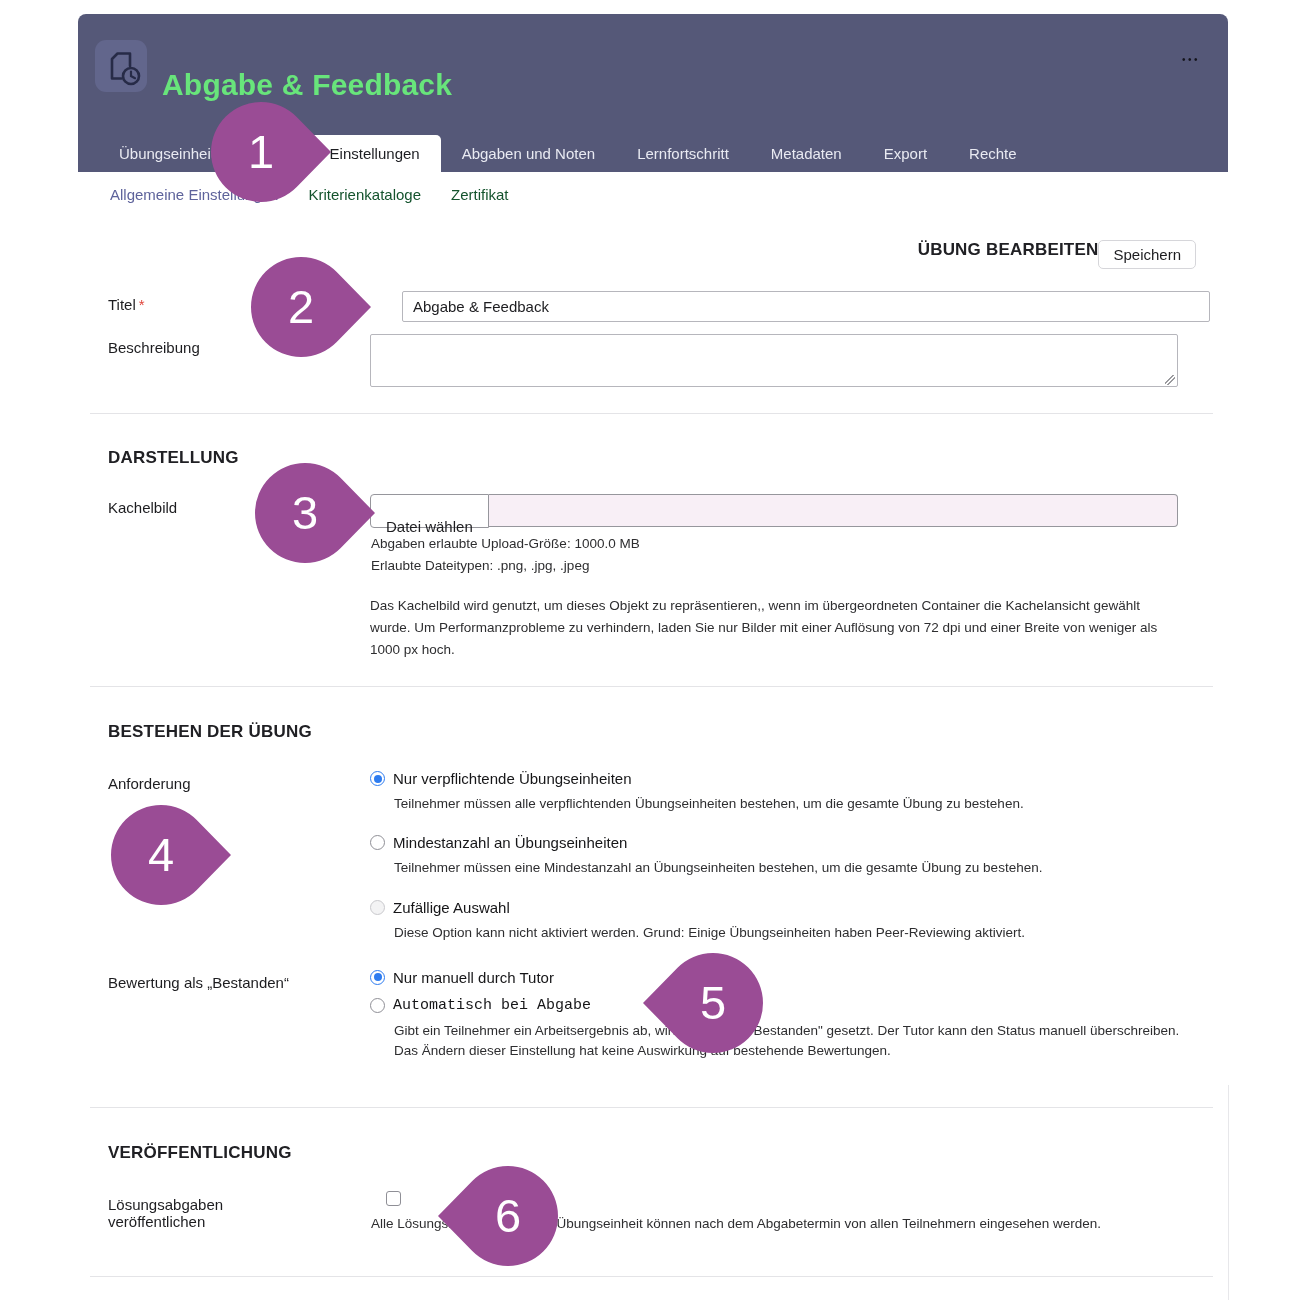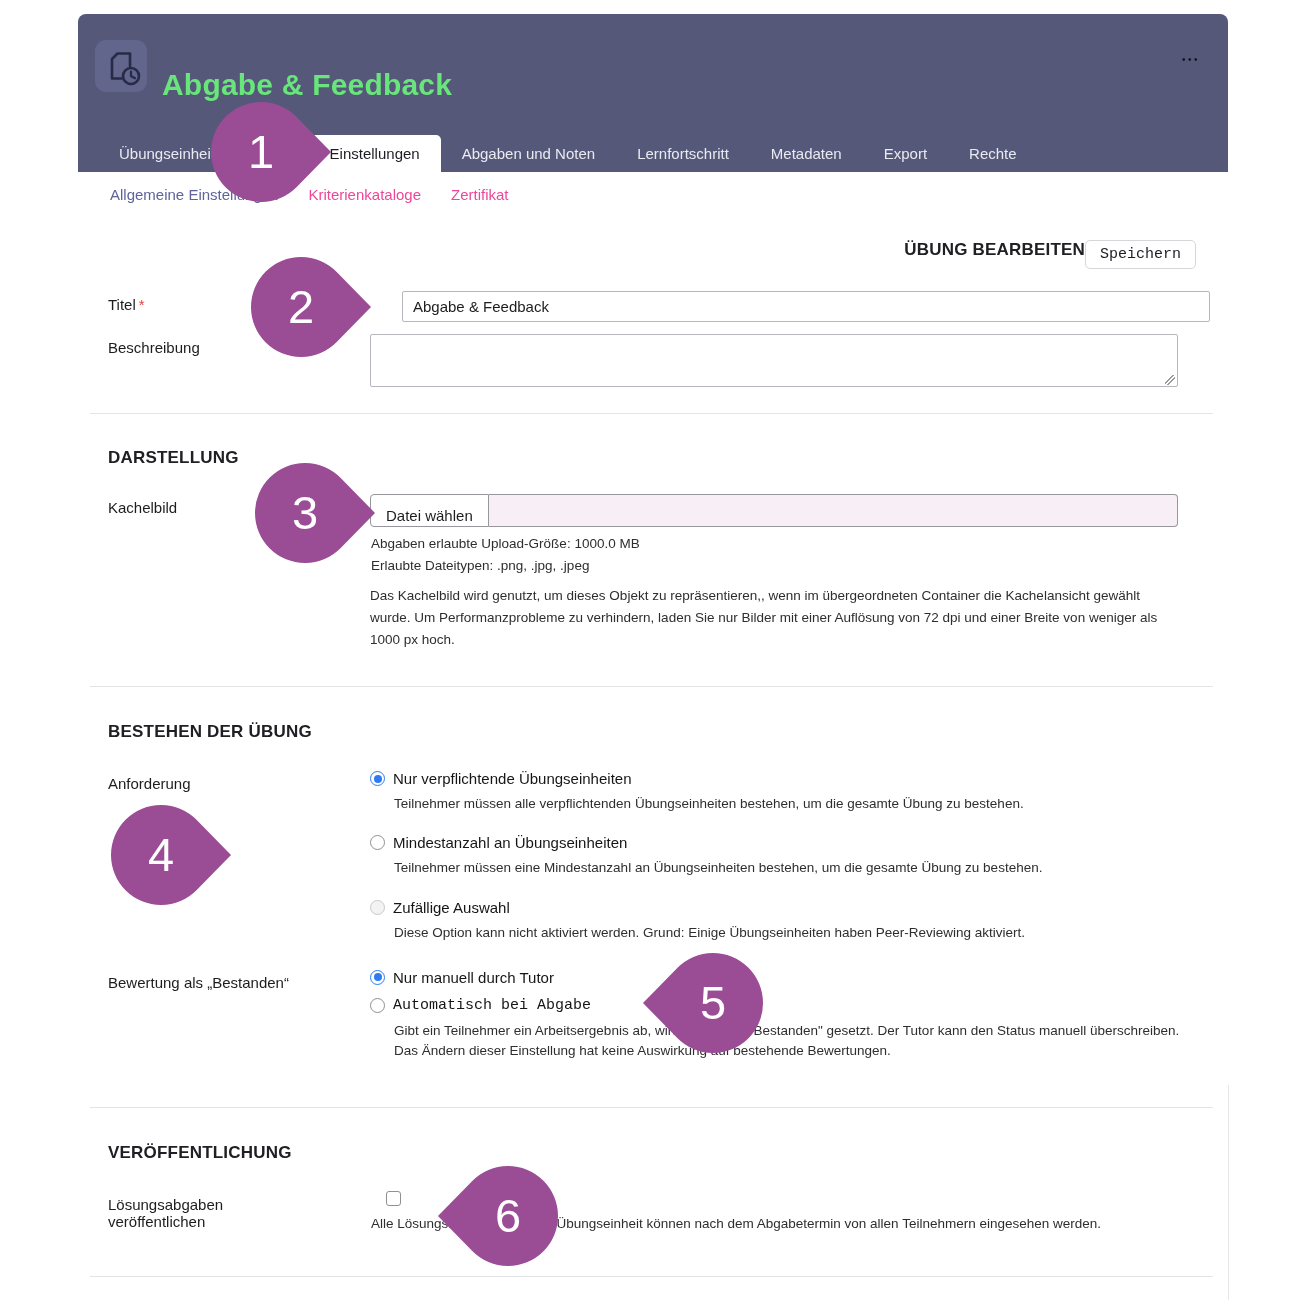"Kriterienkataloge" .subtab { color: #ec4899 -> #14532d }
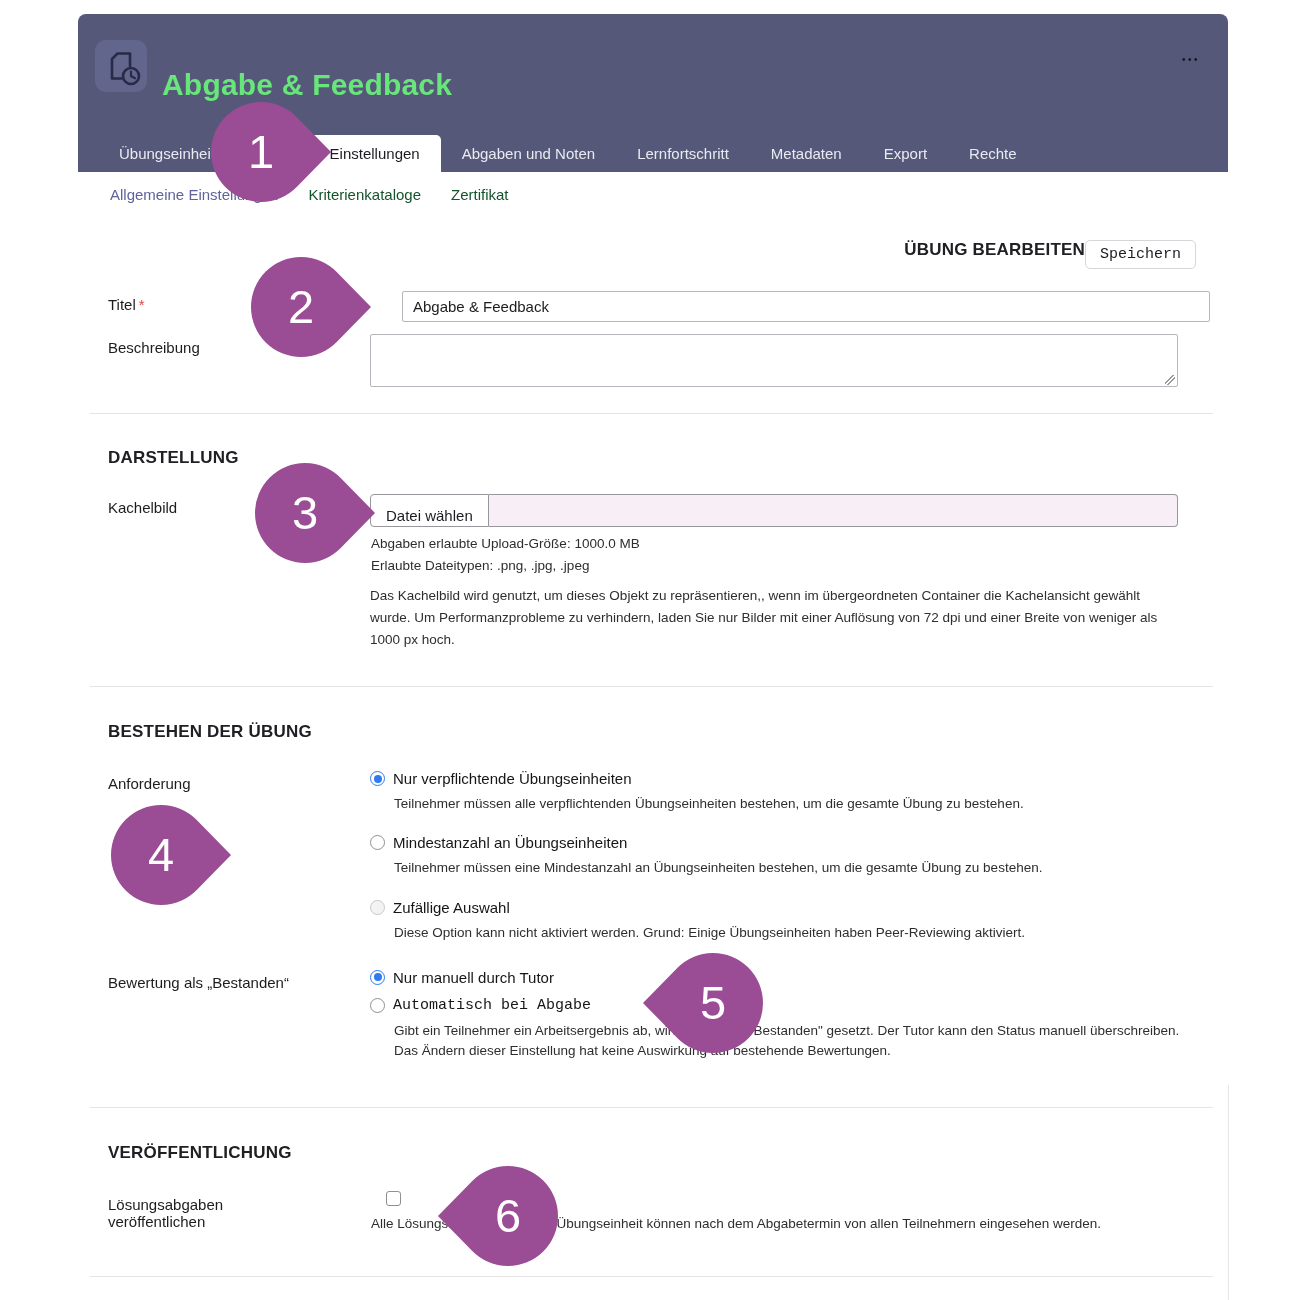"Speichern" .btn { font-family: Liberation Mono, monospace -> Liberation Sans, sans-serif }
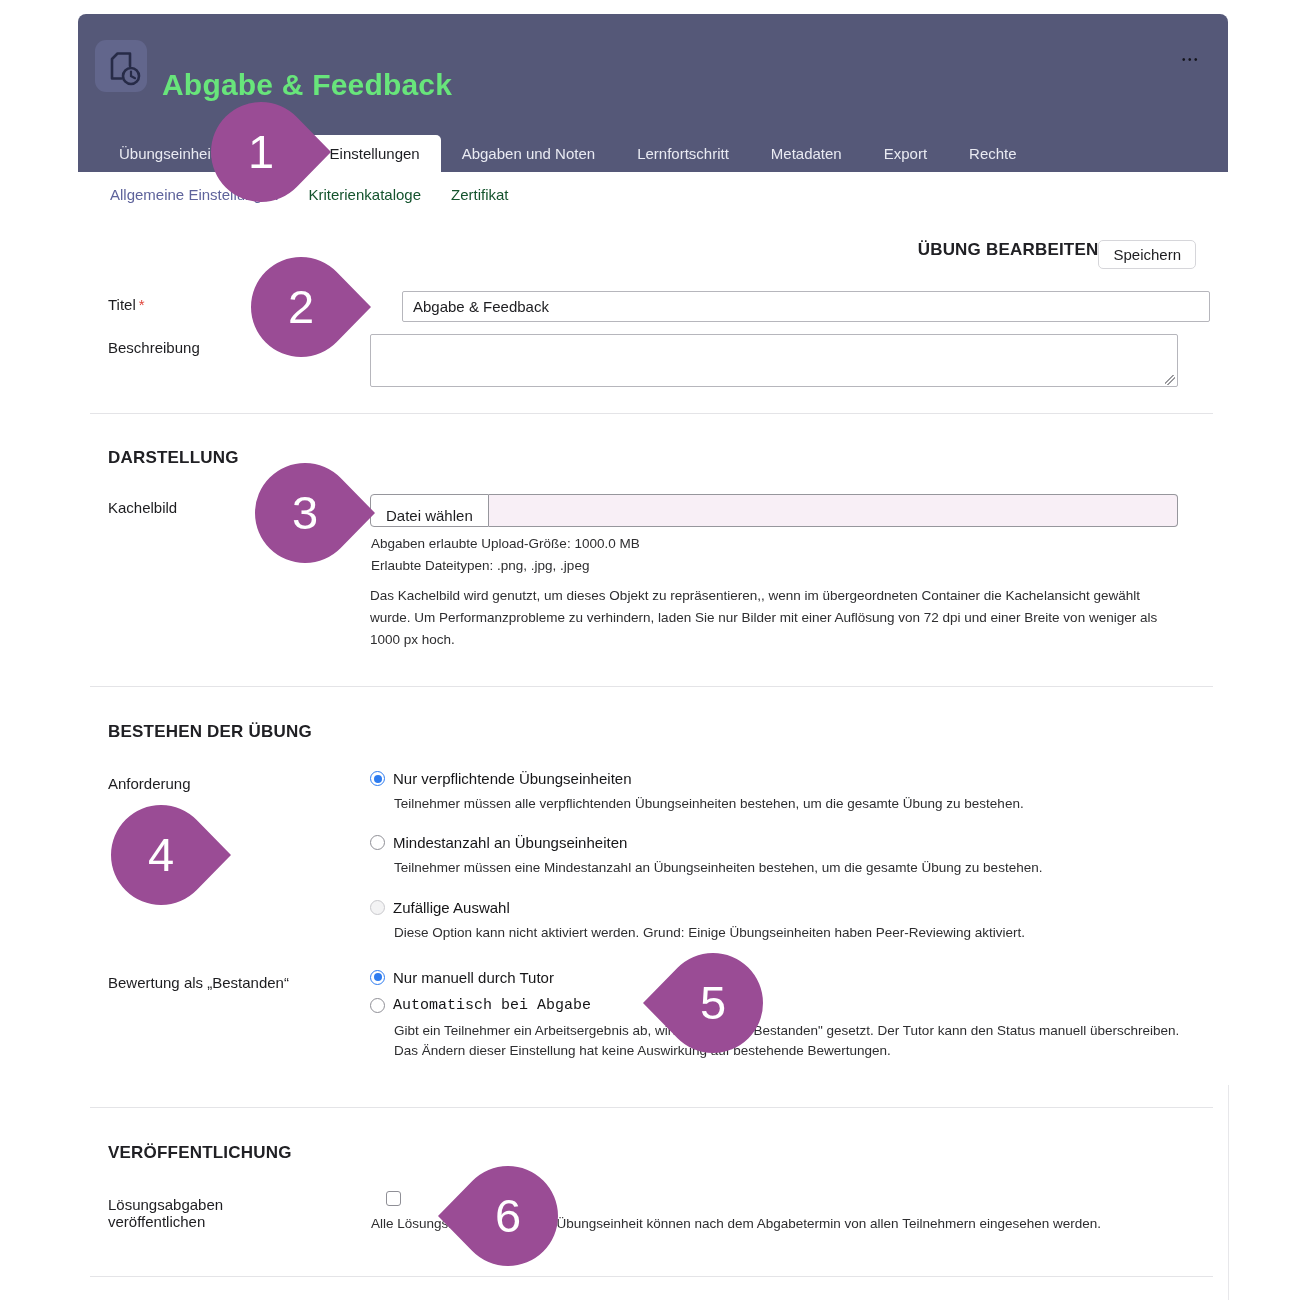"Datei wählen" .file-btn { padding: 5px 15px -> 16px 15px }
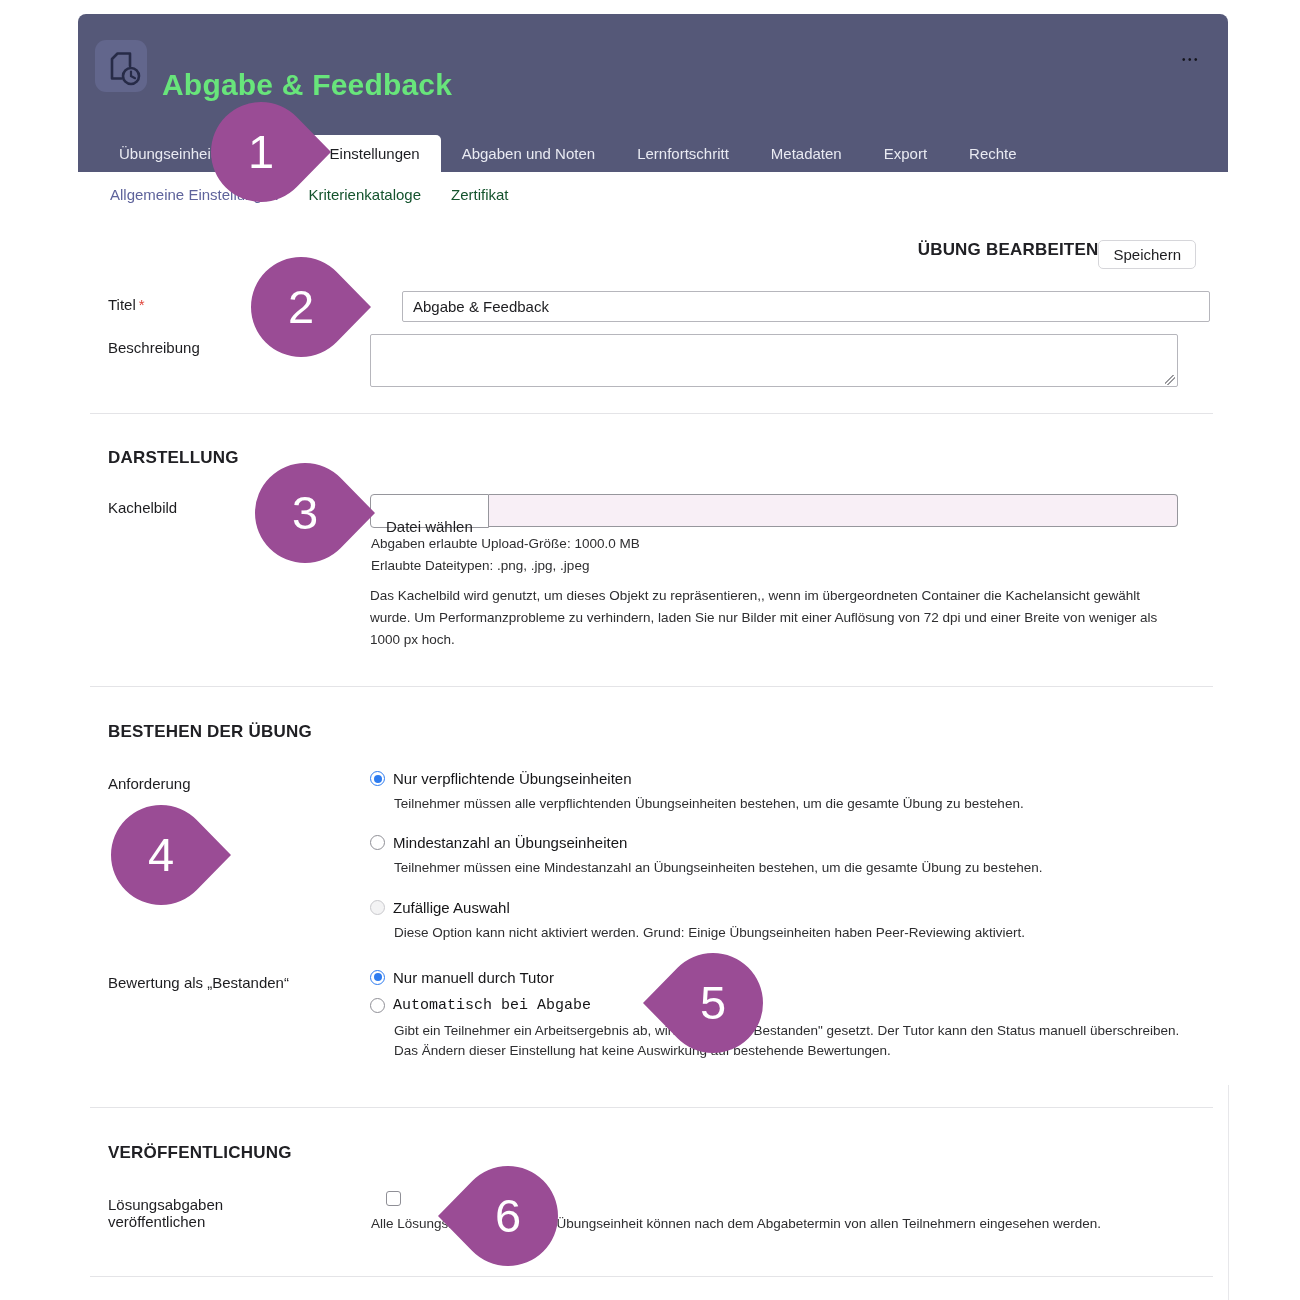"Das Kachelbild wird genutzt, um" .info { margin-top: 12px -> 22px }
